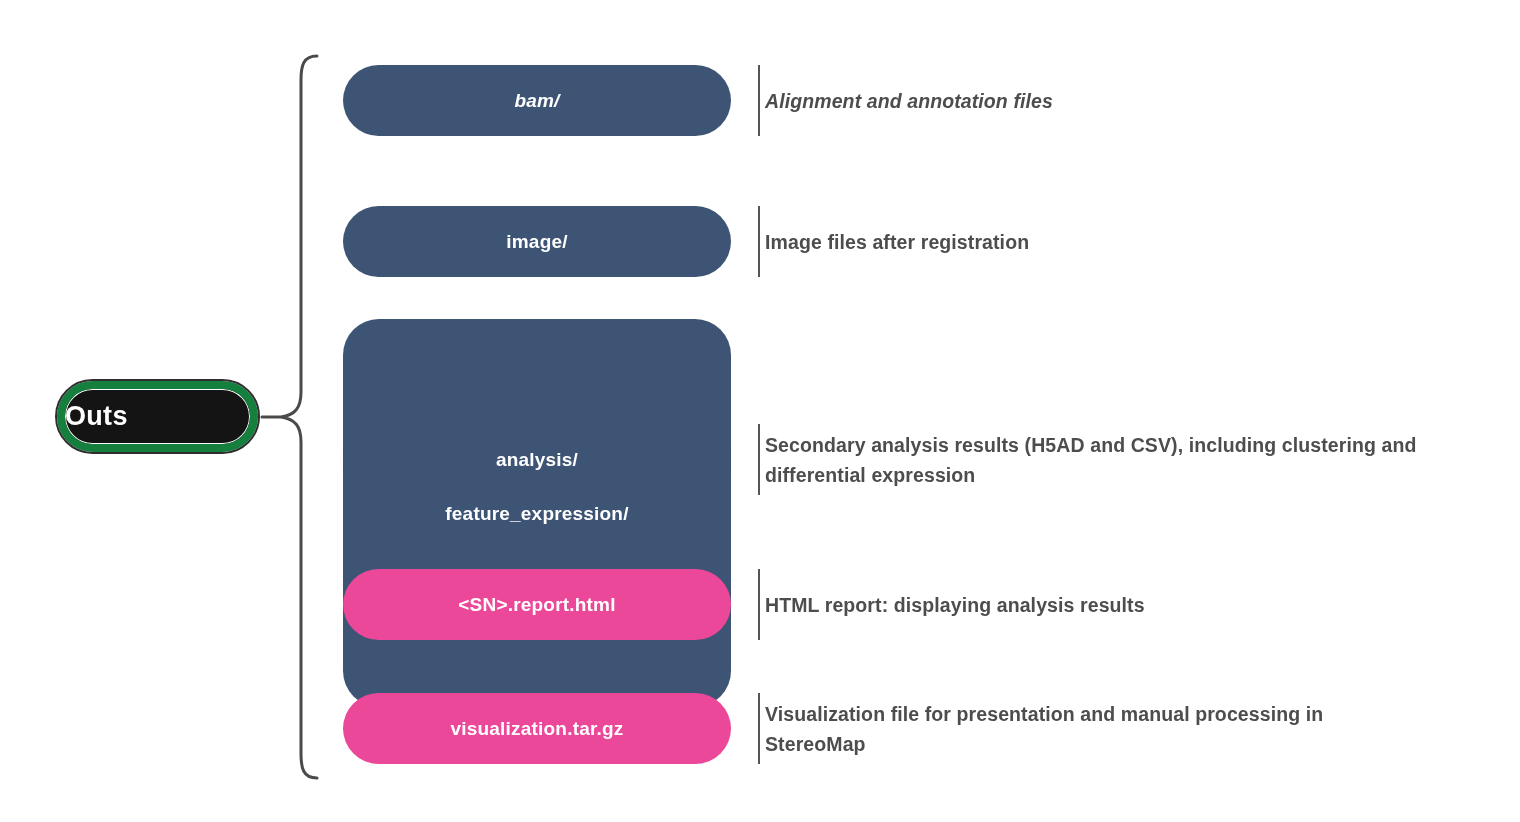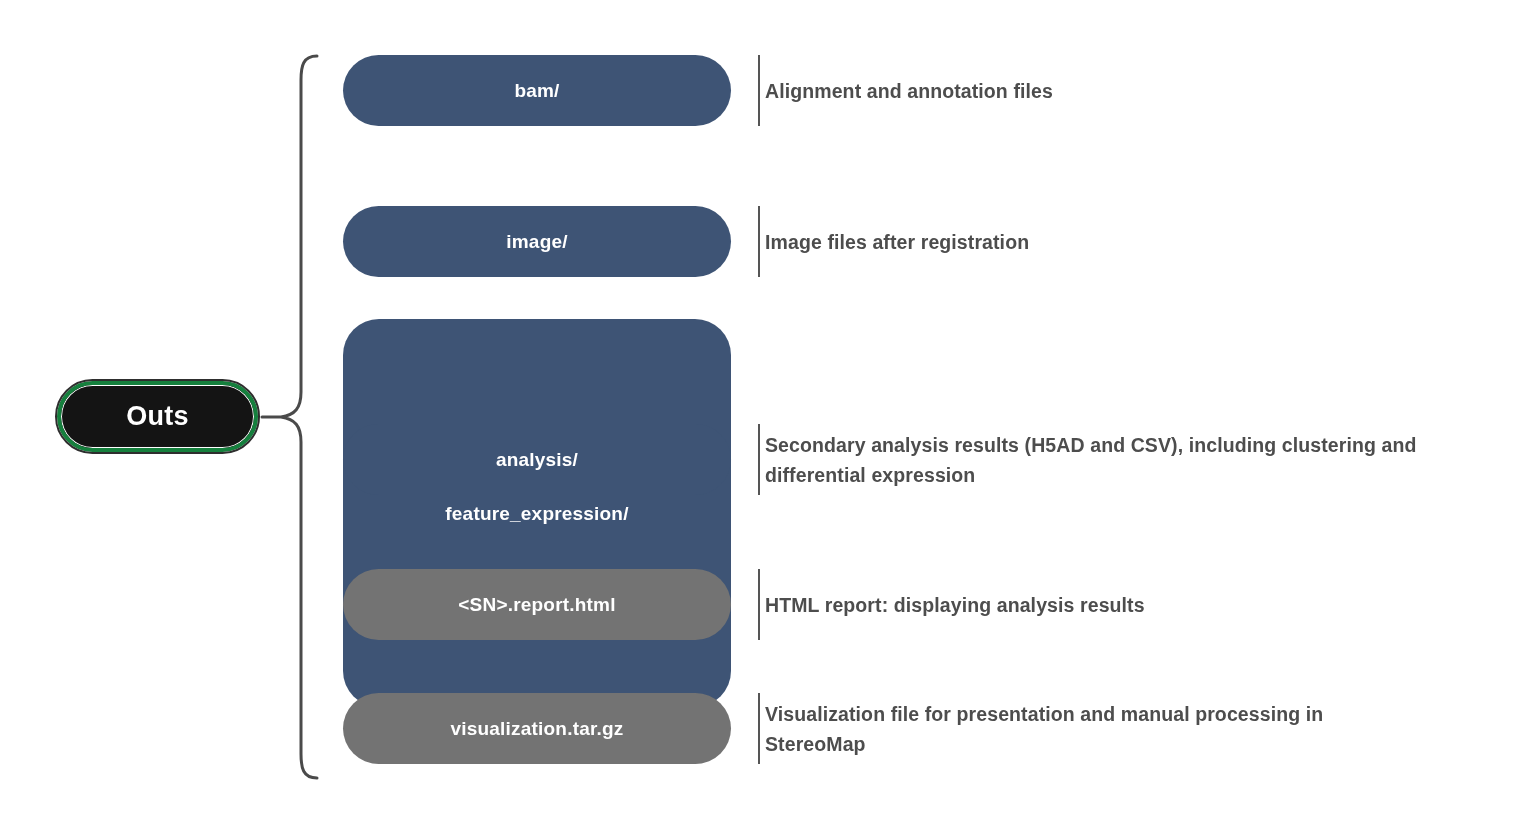"bam/" div.row { font-style: none -> italic; top: 55px -> 65px }
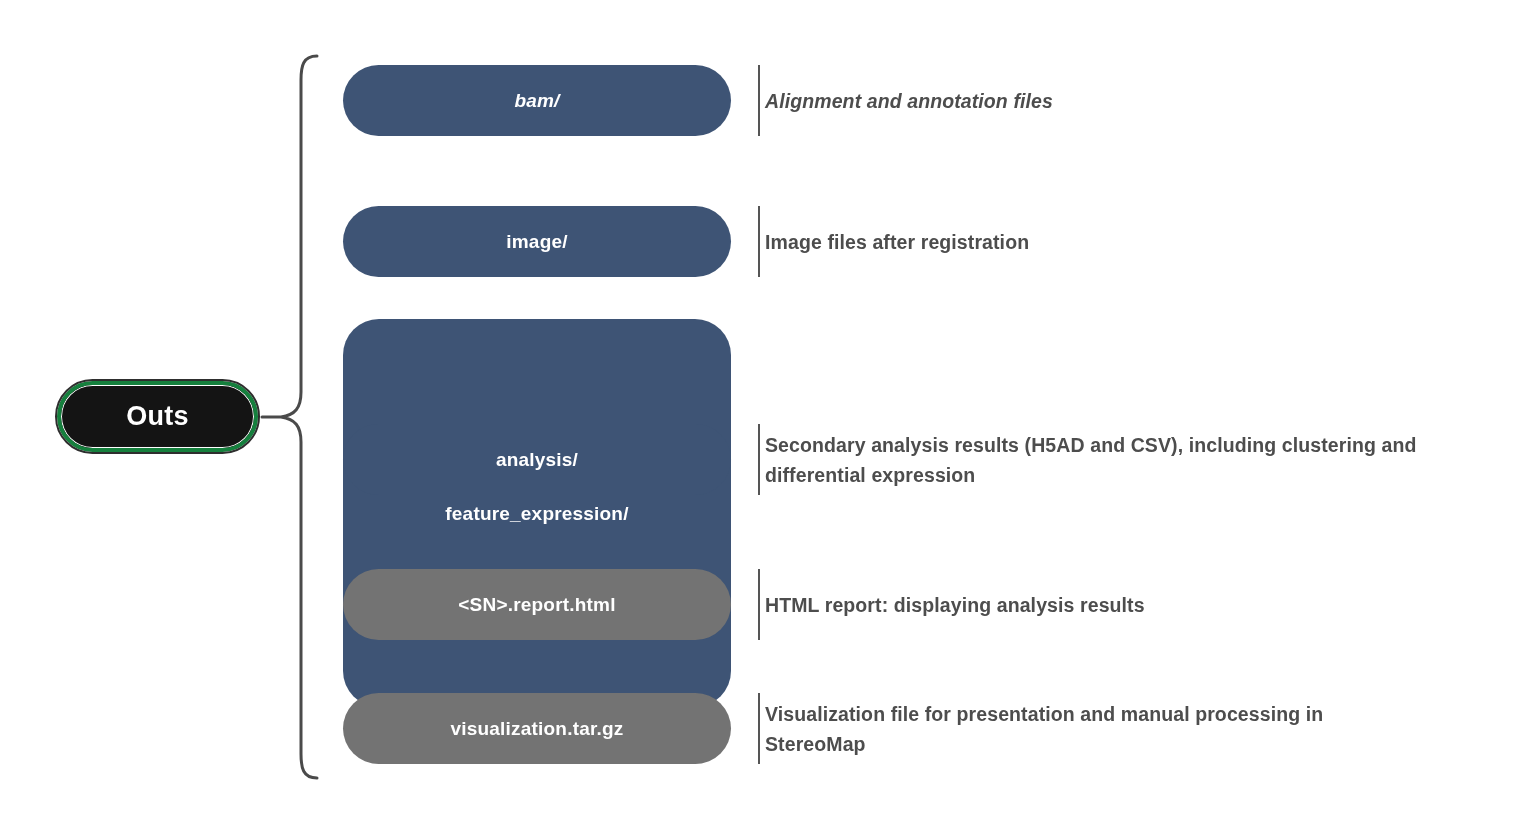"Outs" .root-node { border: 4px solid #15803d -> 8px solid #15803d; justify-content: center -> none }
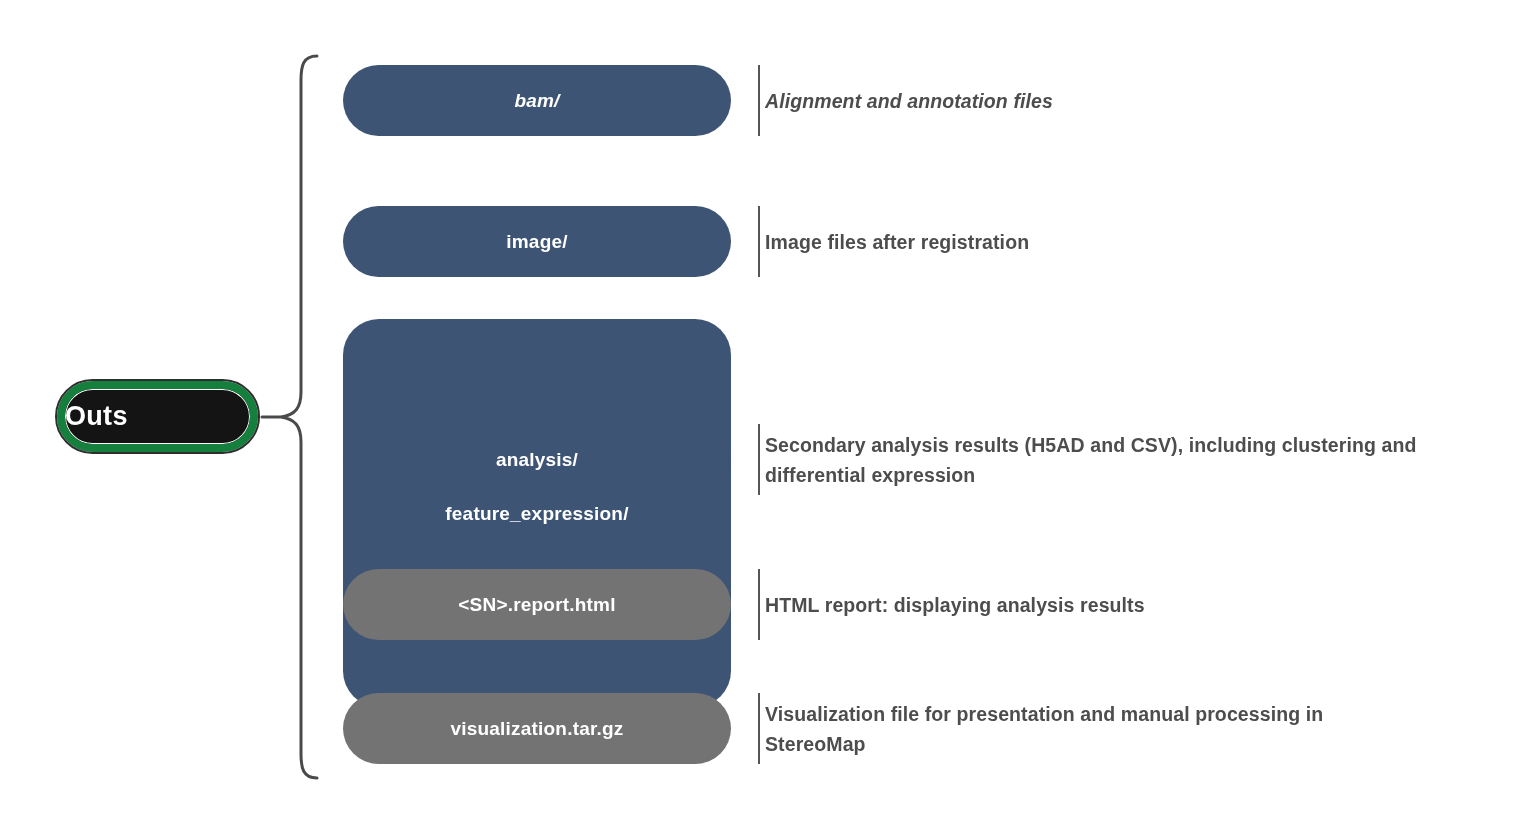"<SN>.report.html" .pill.light { background: #737373 -> #ec4899 }
